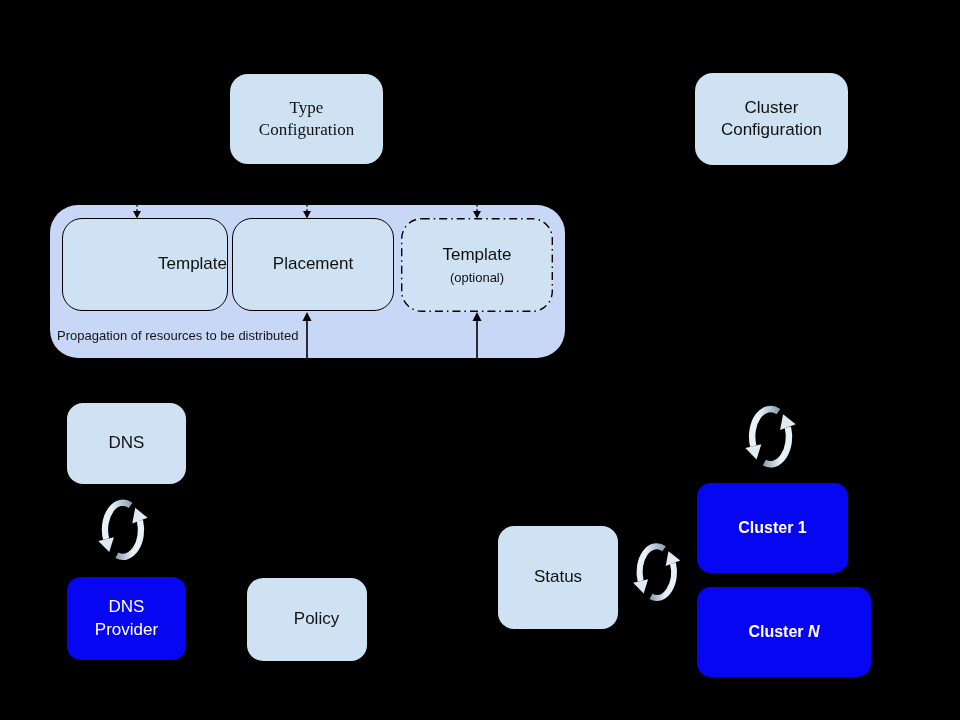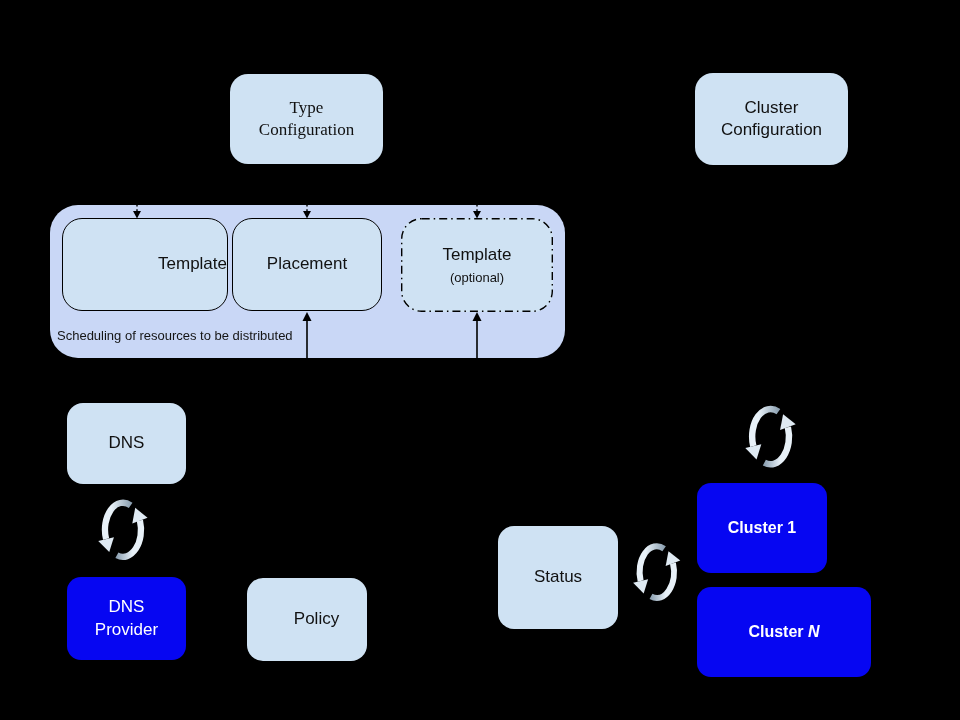"Placement" div.box { width: 150px -> 162px }
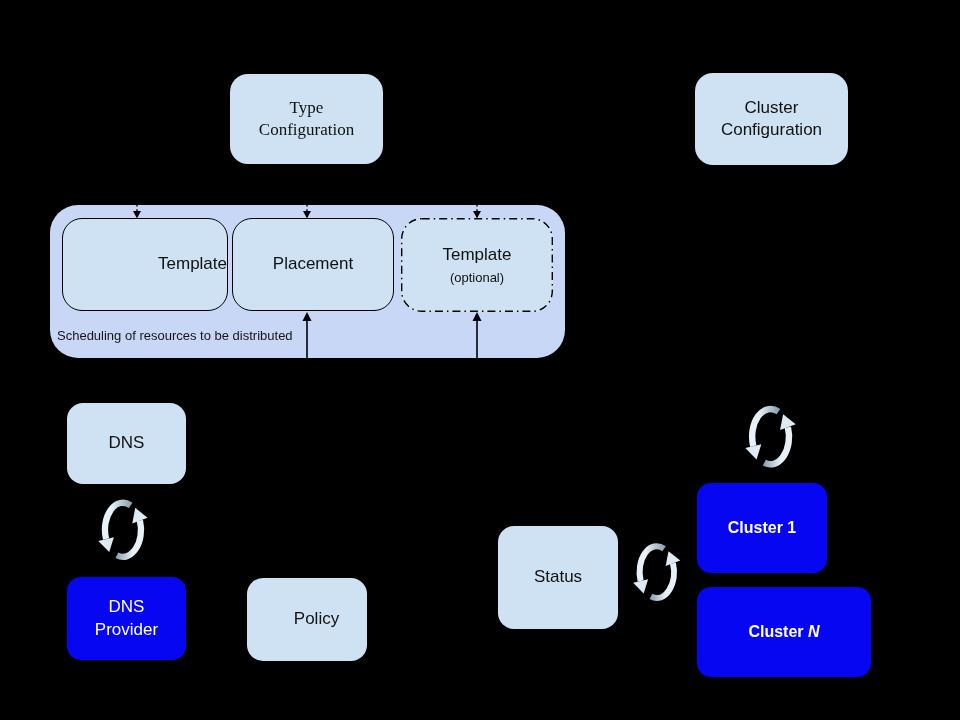"Scheduling of resources to be" div.caption { text: Scheduling -> Propagation }
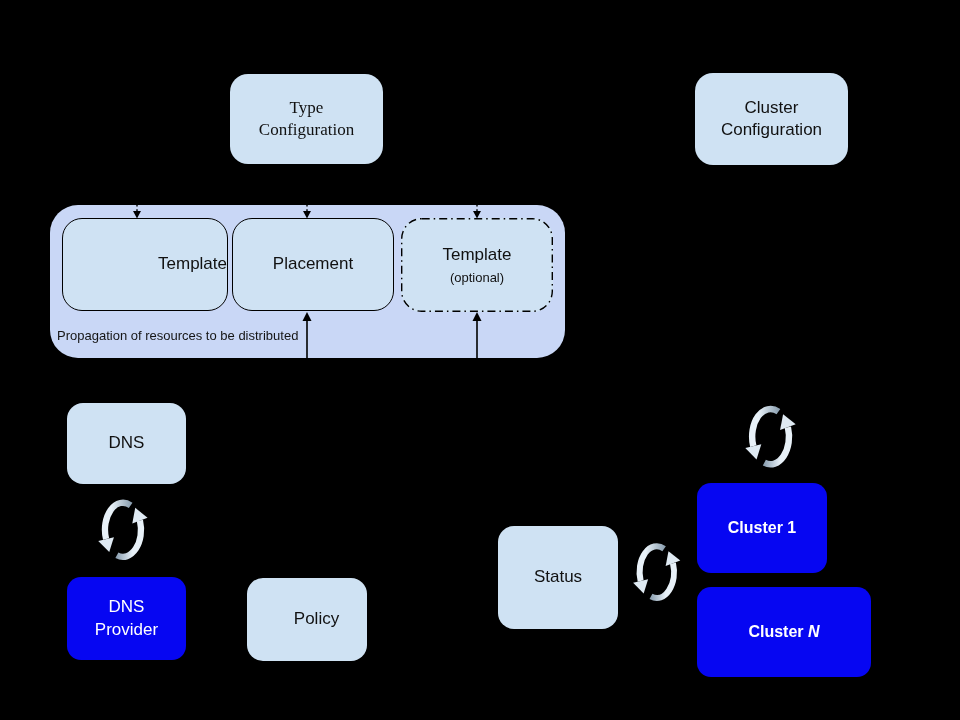"Cluster 1" div.box { width: 130px -> 151px }
